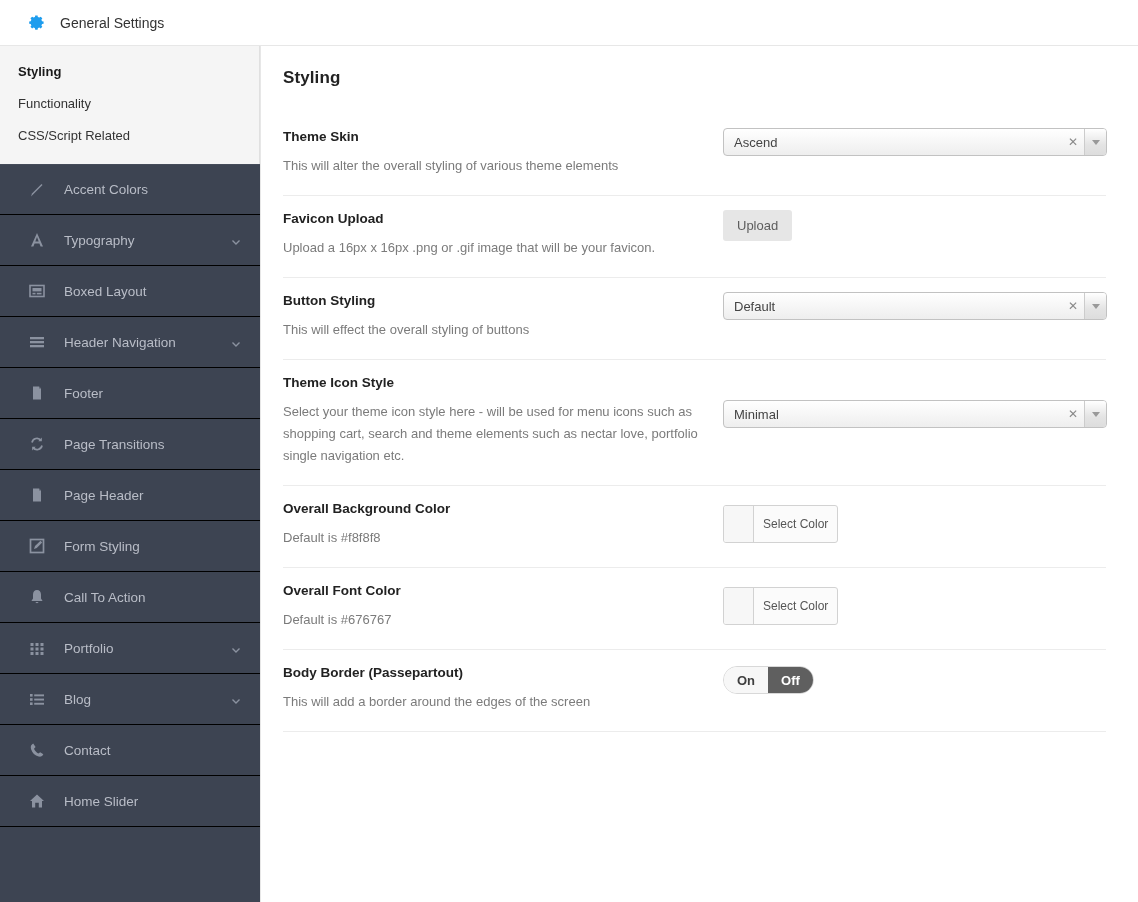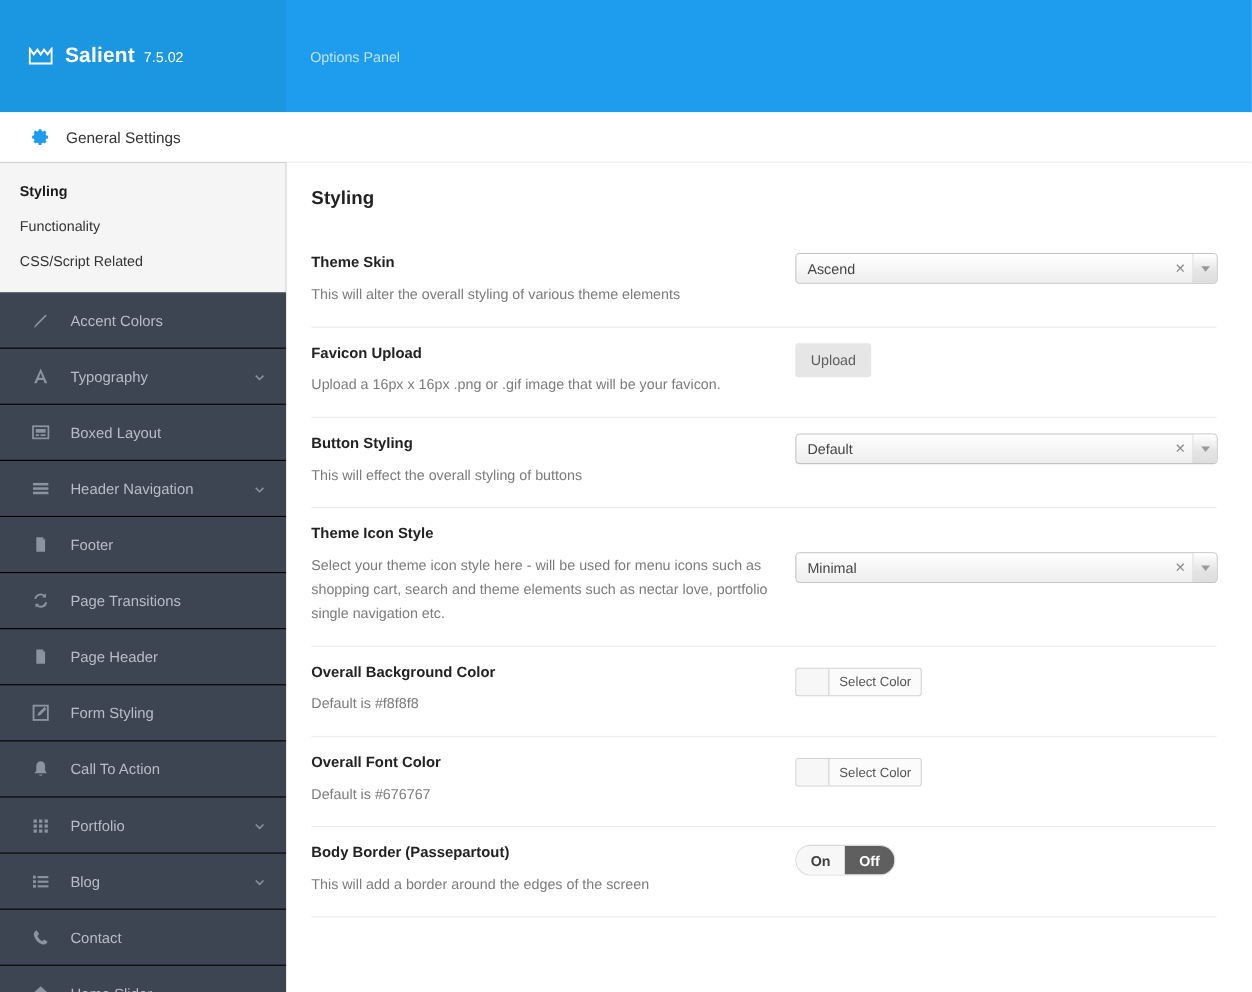"Salient" div.top-header { html: <div> <div> <span> <svg> <path></path> </svg> </span> <span>Salient</span> <span>7.5.02</span> </div> <div> <span>Options Panel</span> </div> </div> -> none }
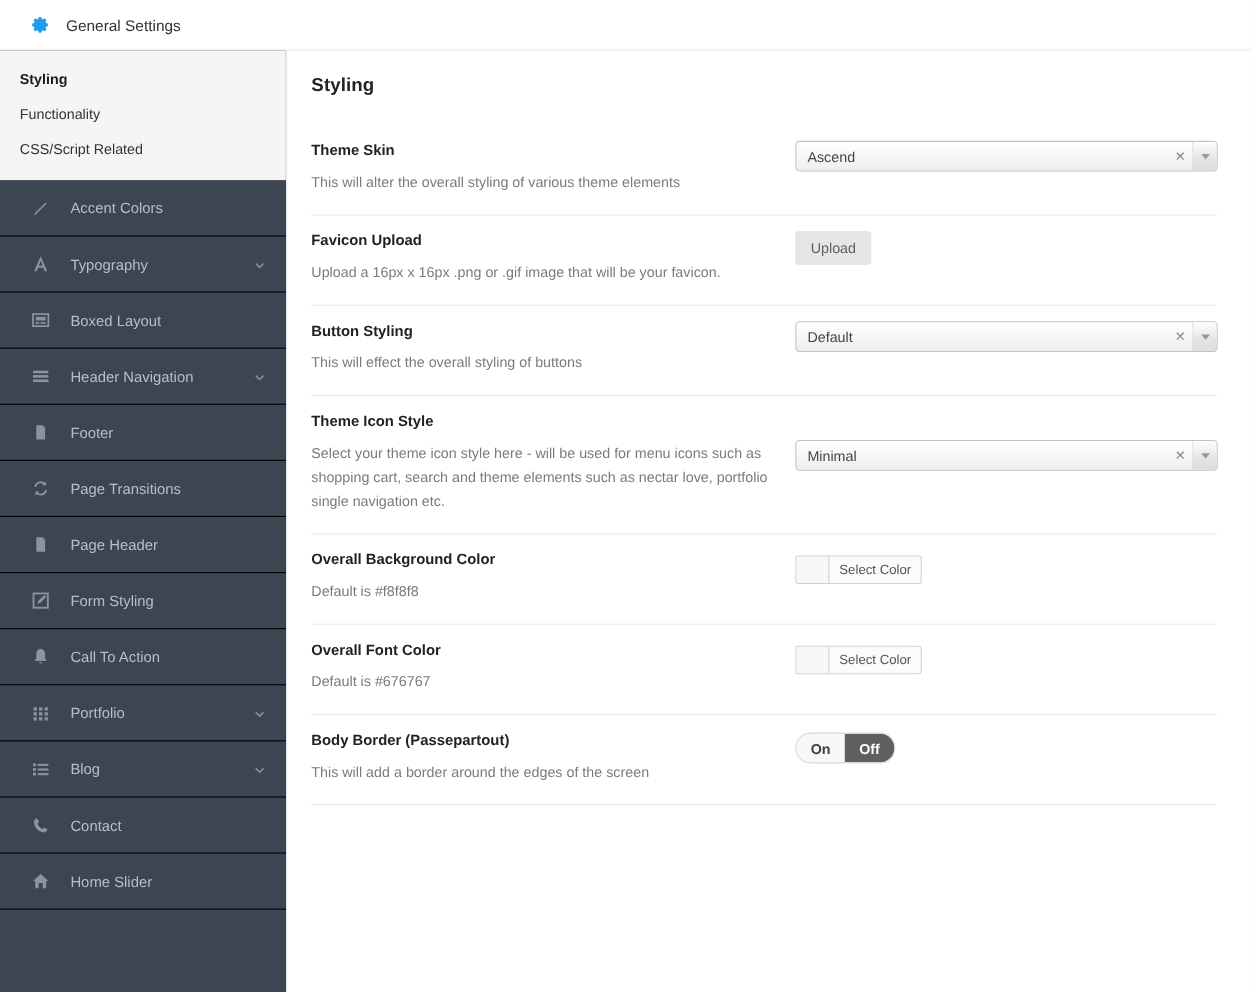"Select Color" .color-ctl { height: 26px -> 38px }
